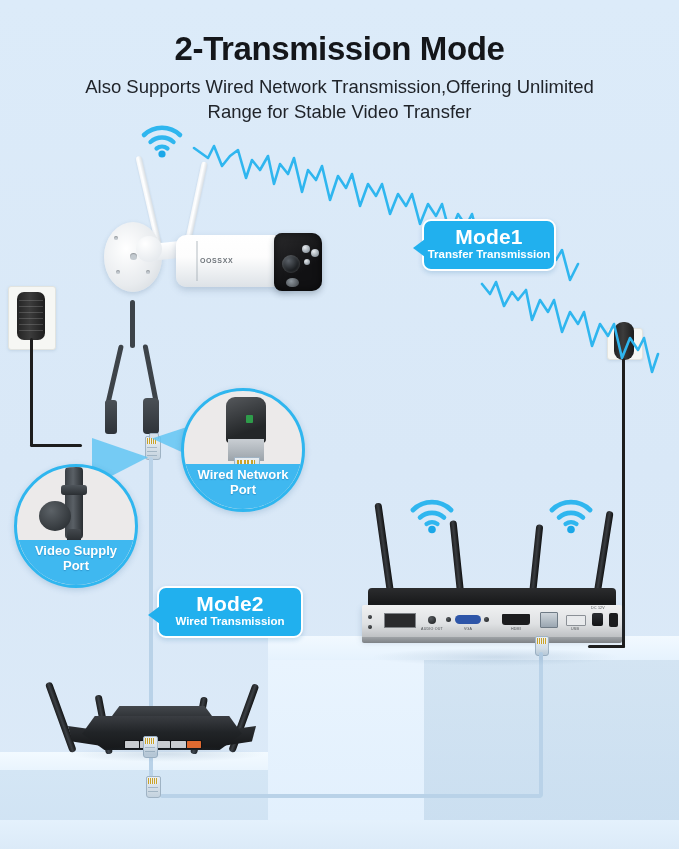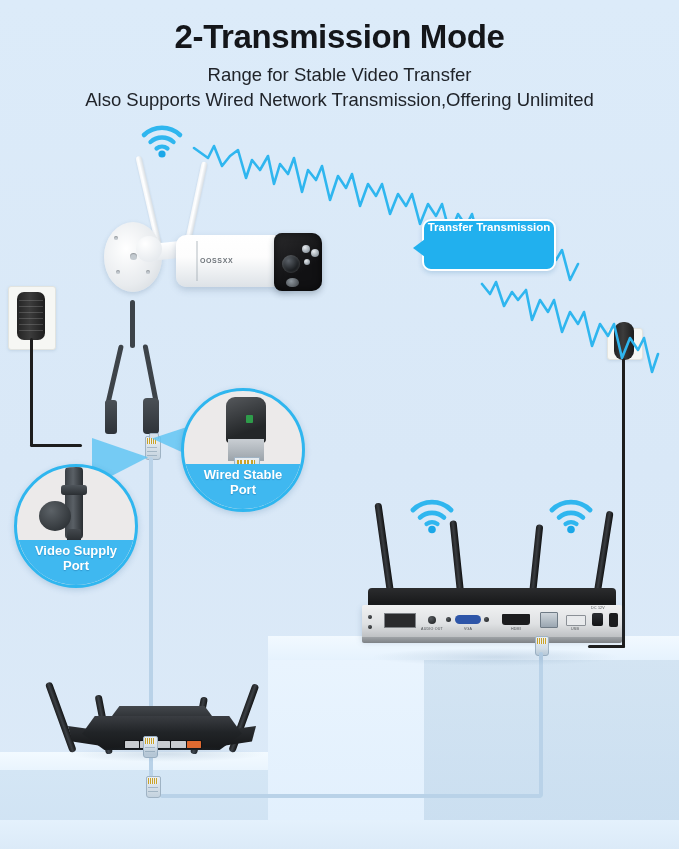"2-Transmission Mode" .header { top: 0 -> 12px }
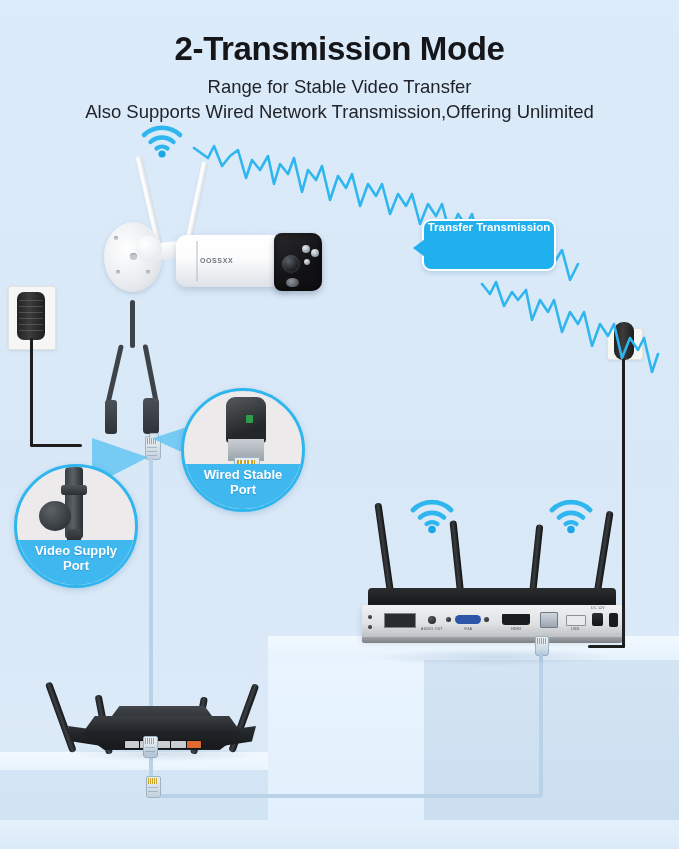"Range for Stable Video Transfer" div { order: before "Also Supports Wired Network" -> after "Also Supports Wired Network" }
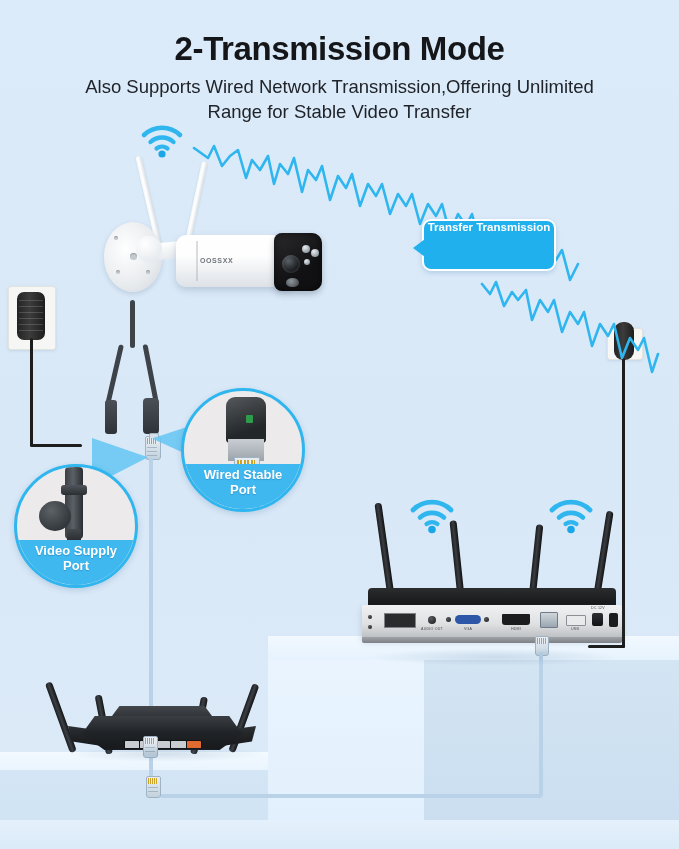"Mode1" div.b-main { html: none -> <div>Mode1</div> }
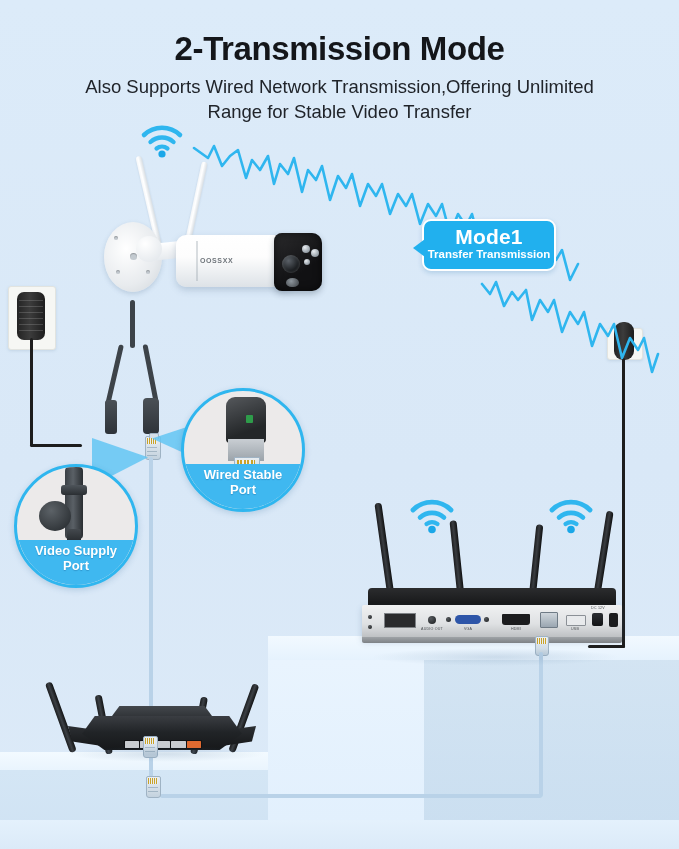"Wired Stable" div { text: Stable -> Network }
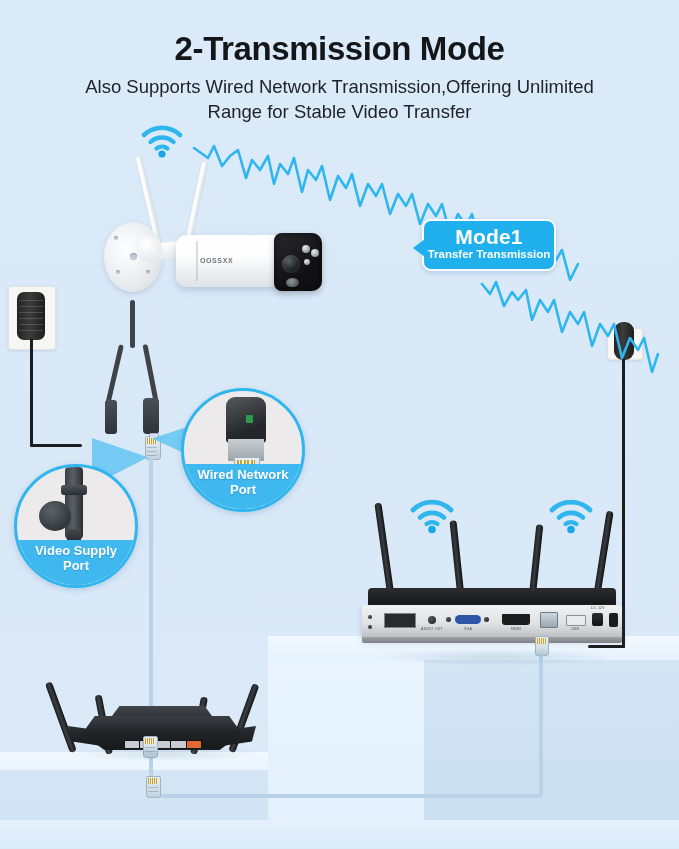"Mode2" div.badge { html: none -> <div> <div></div> <div>Mode2</div> <div>Wired Transmission</div> </div> }
